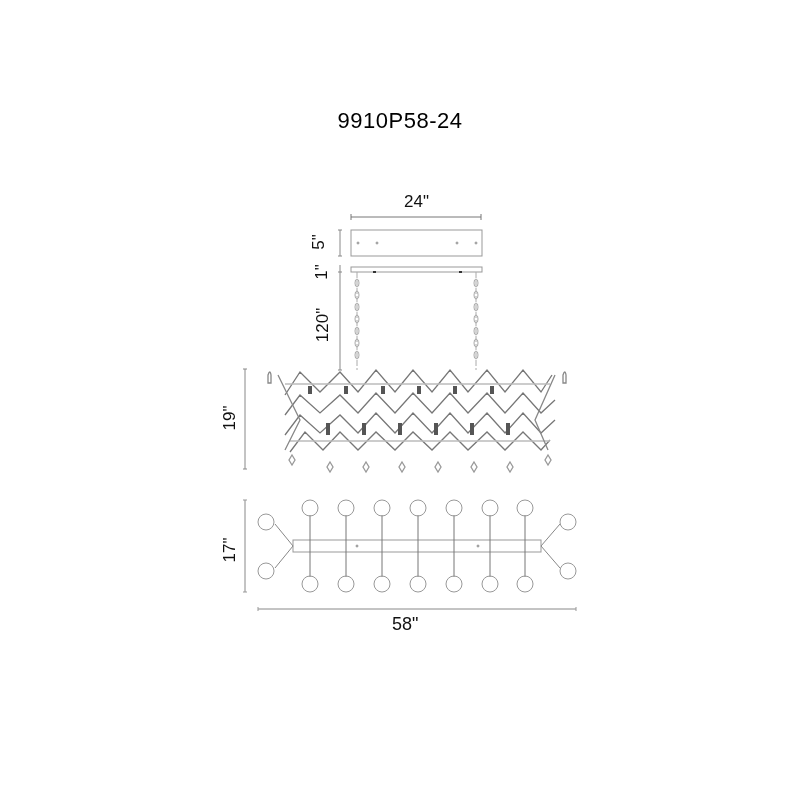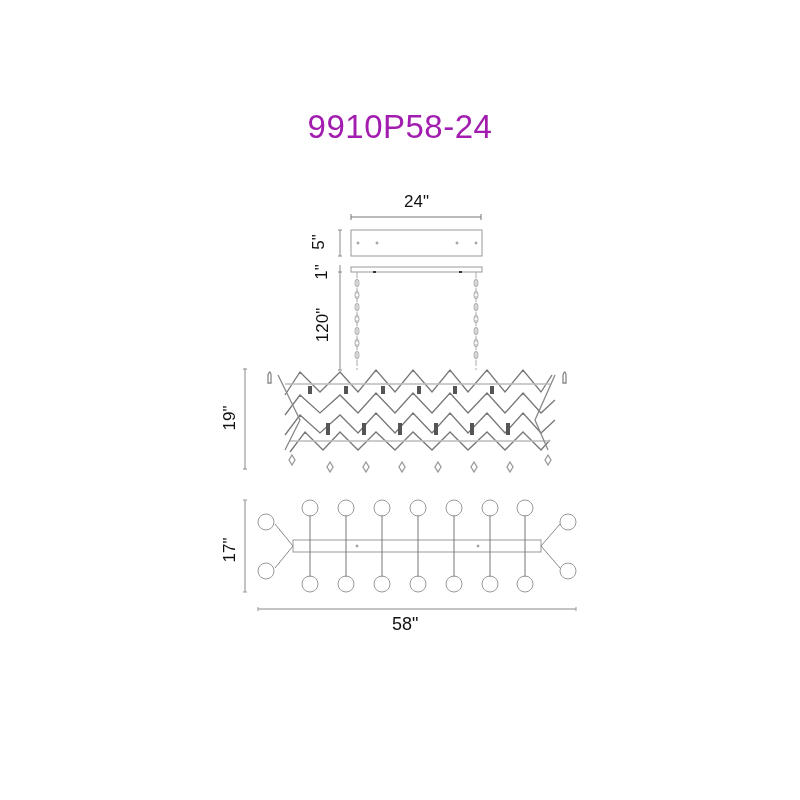"9910P58-24" .title { color: #a21caf -> #000000; font-size: 33px -> 22px }
